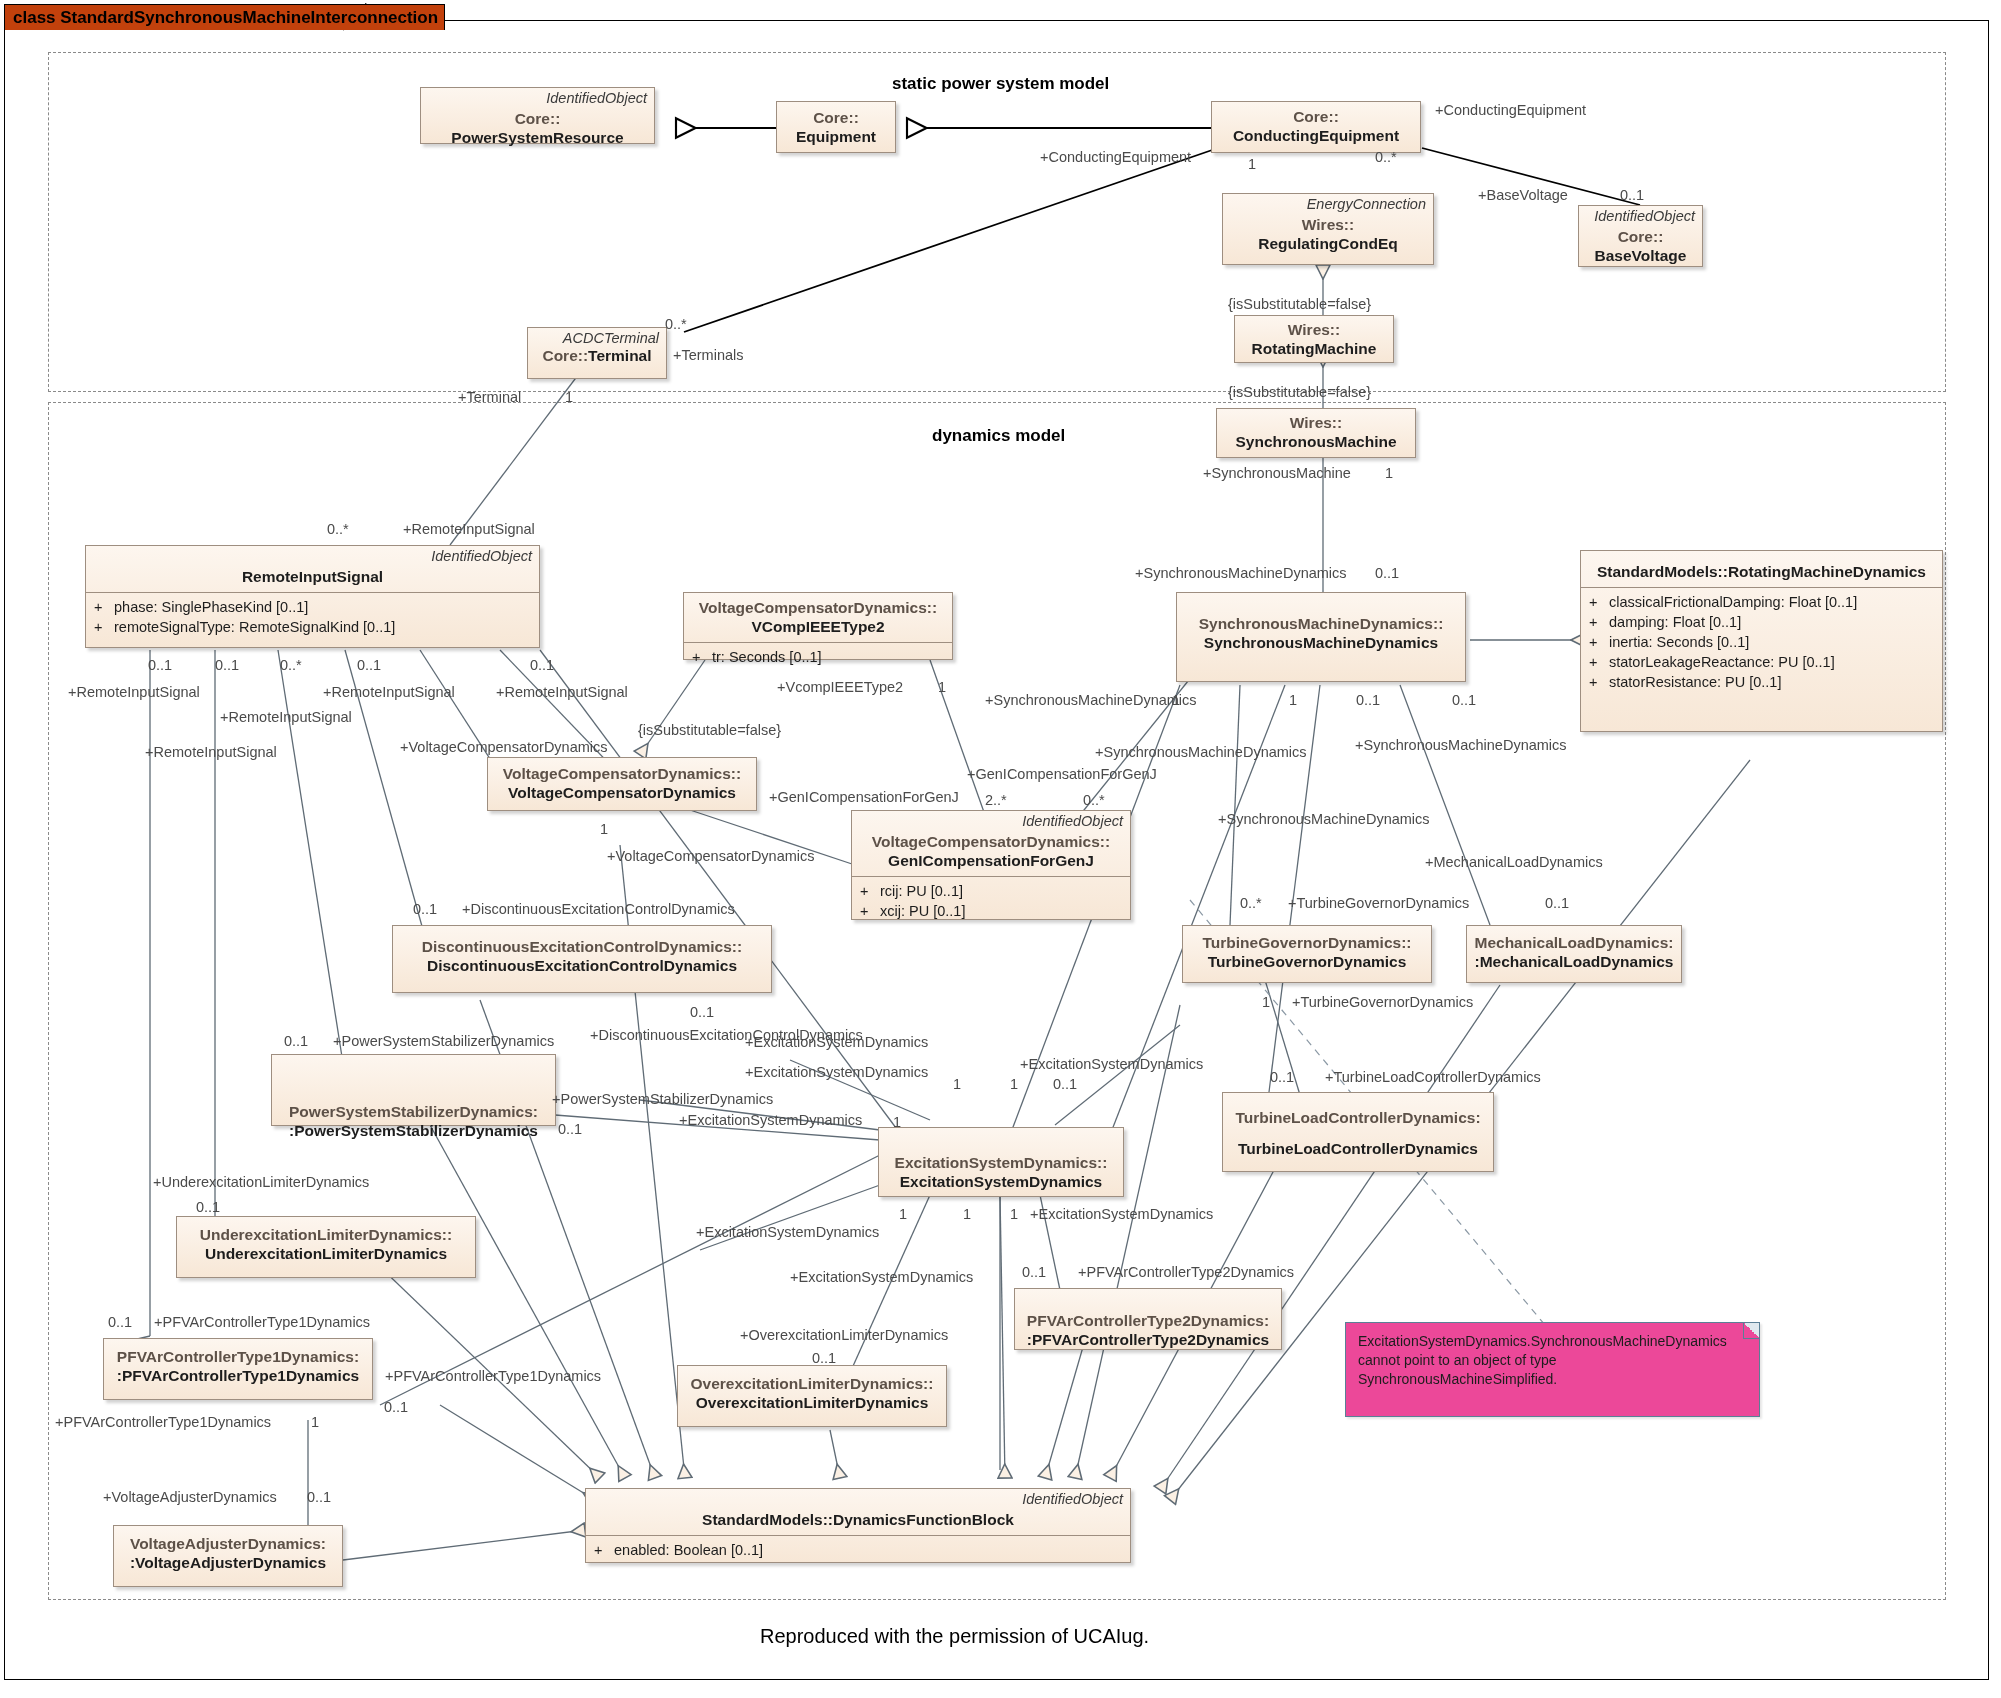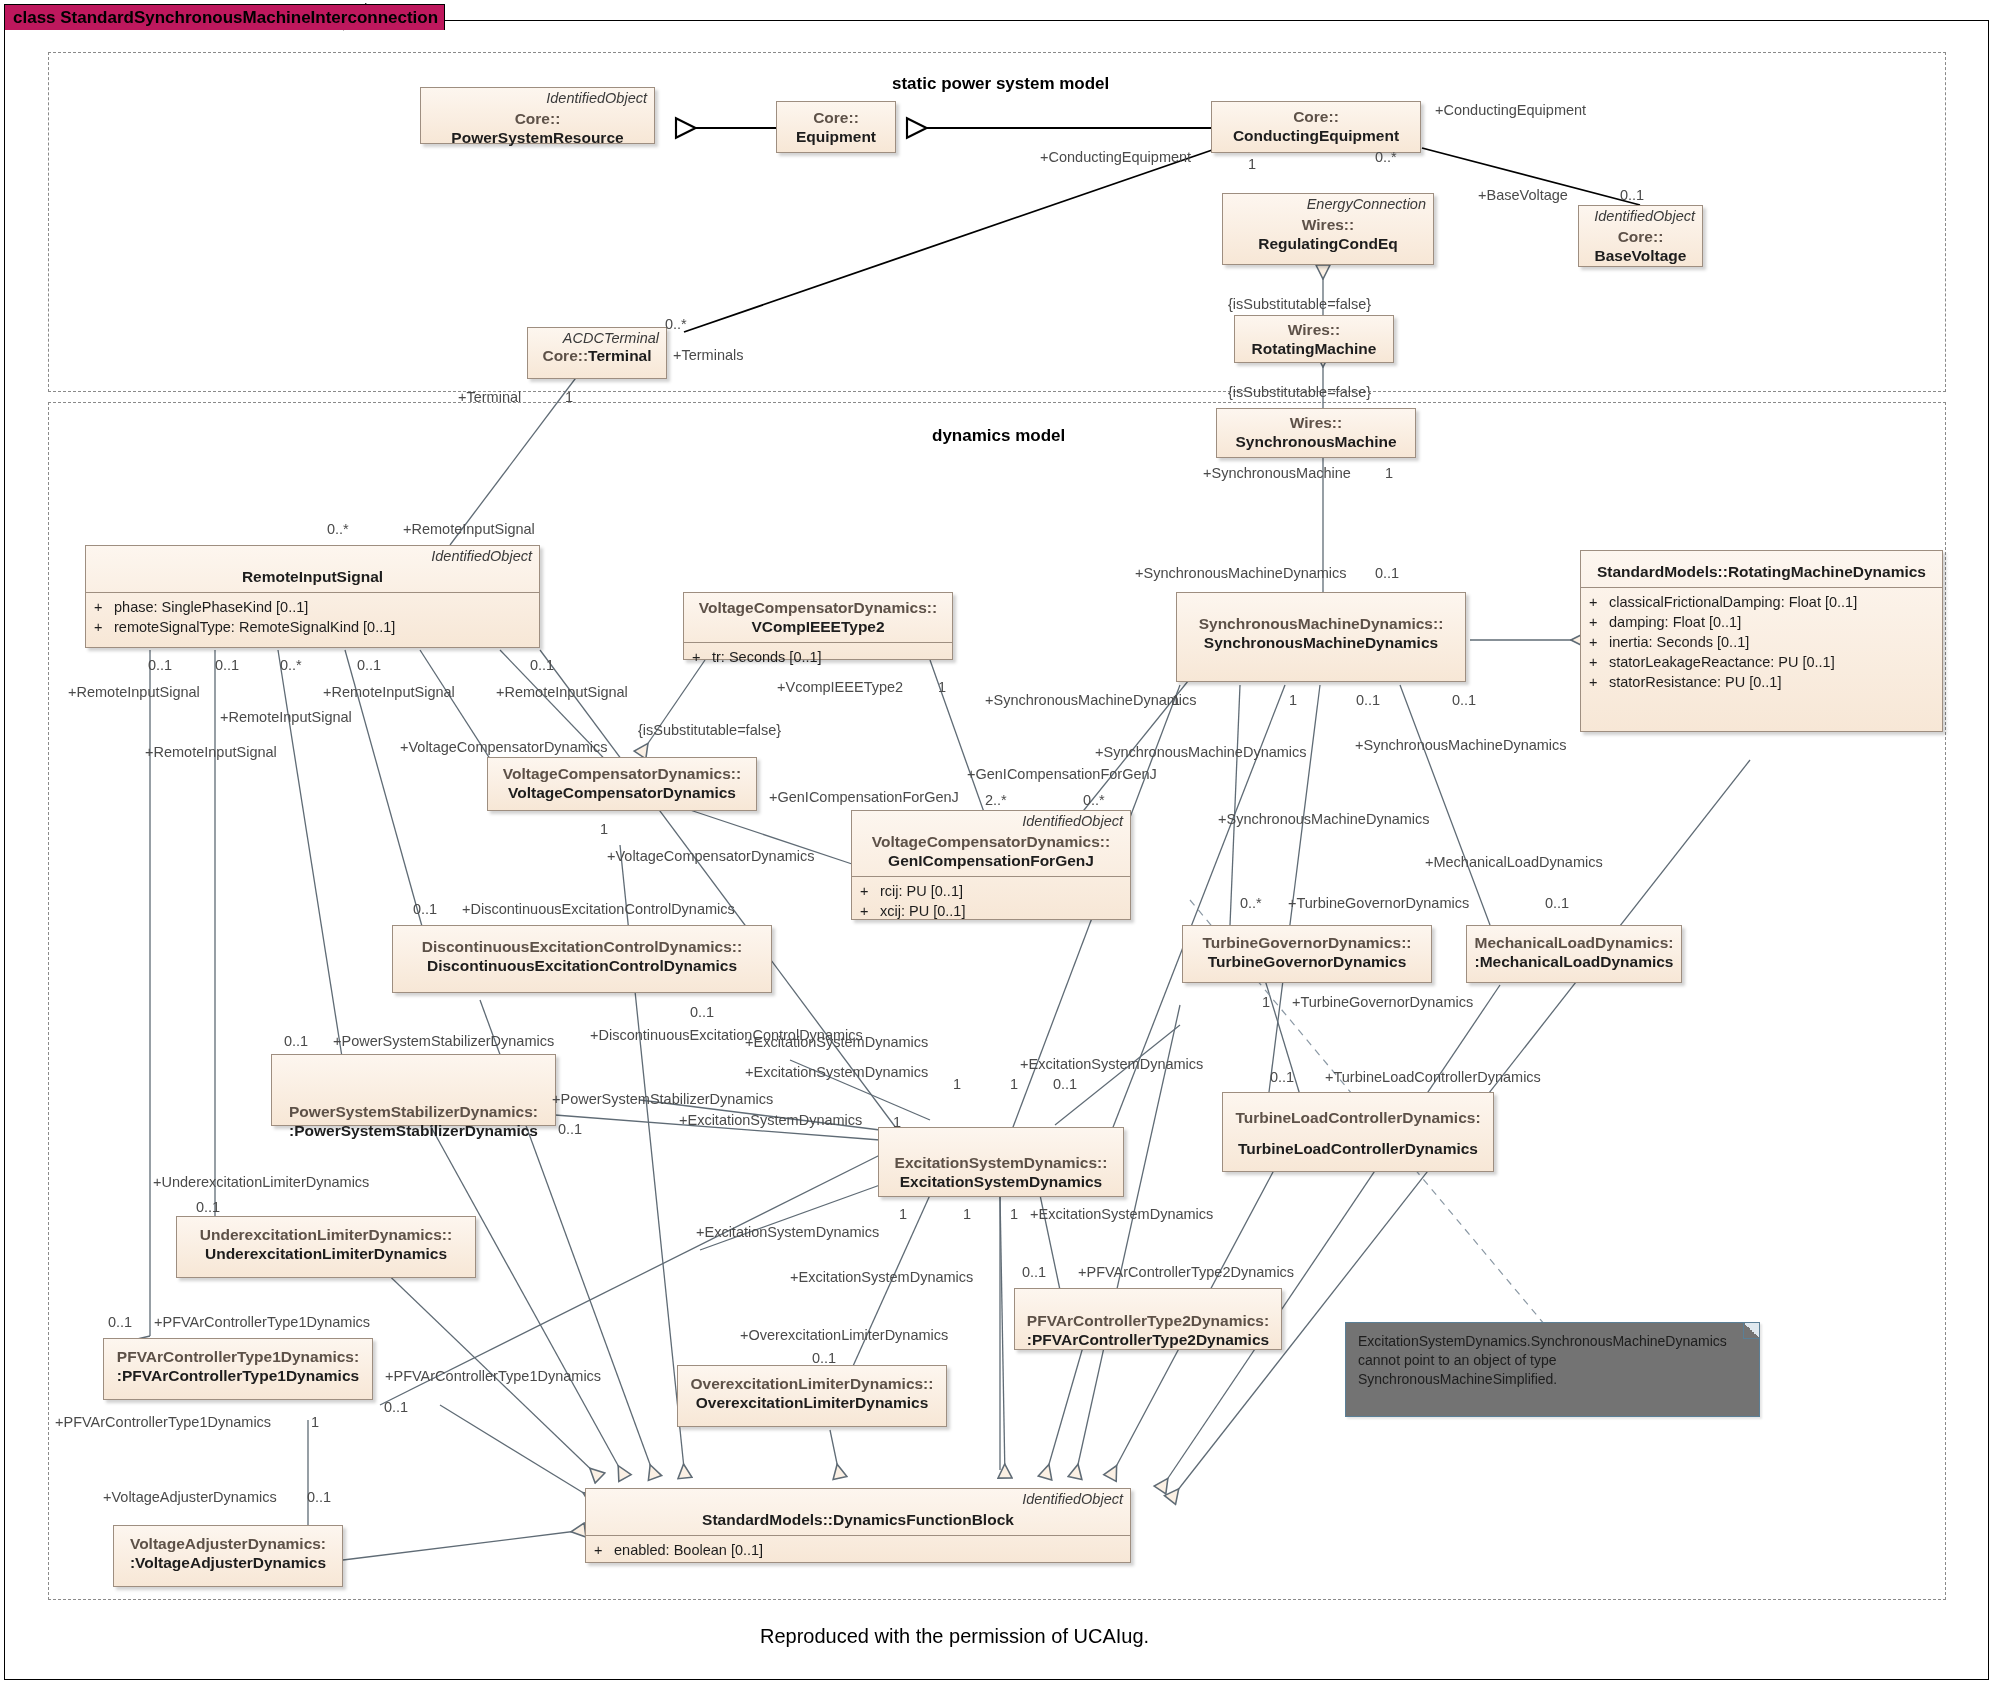"class" .frame-tab { background: #be185d -> #c2410c }
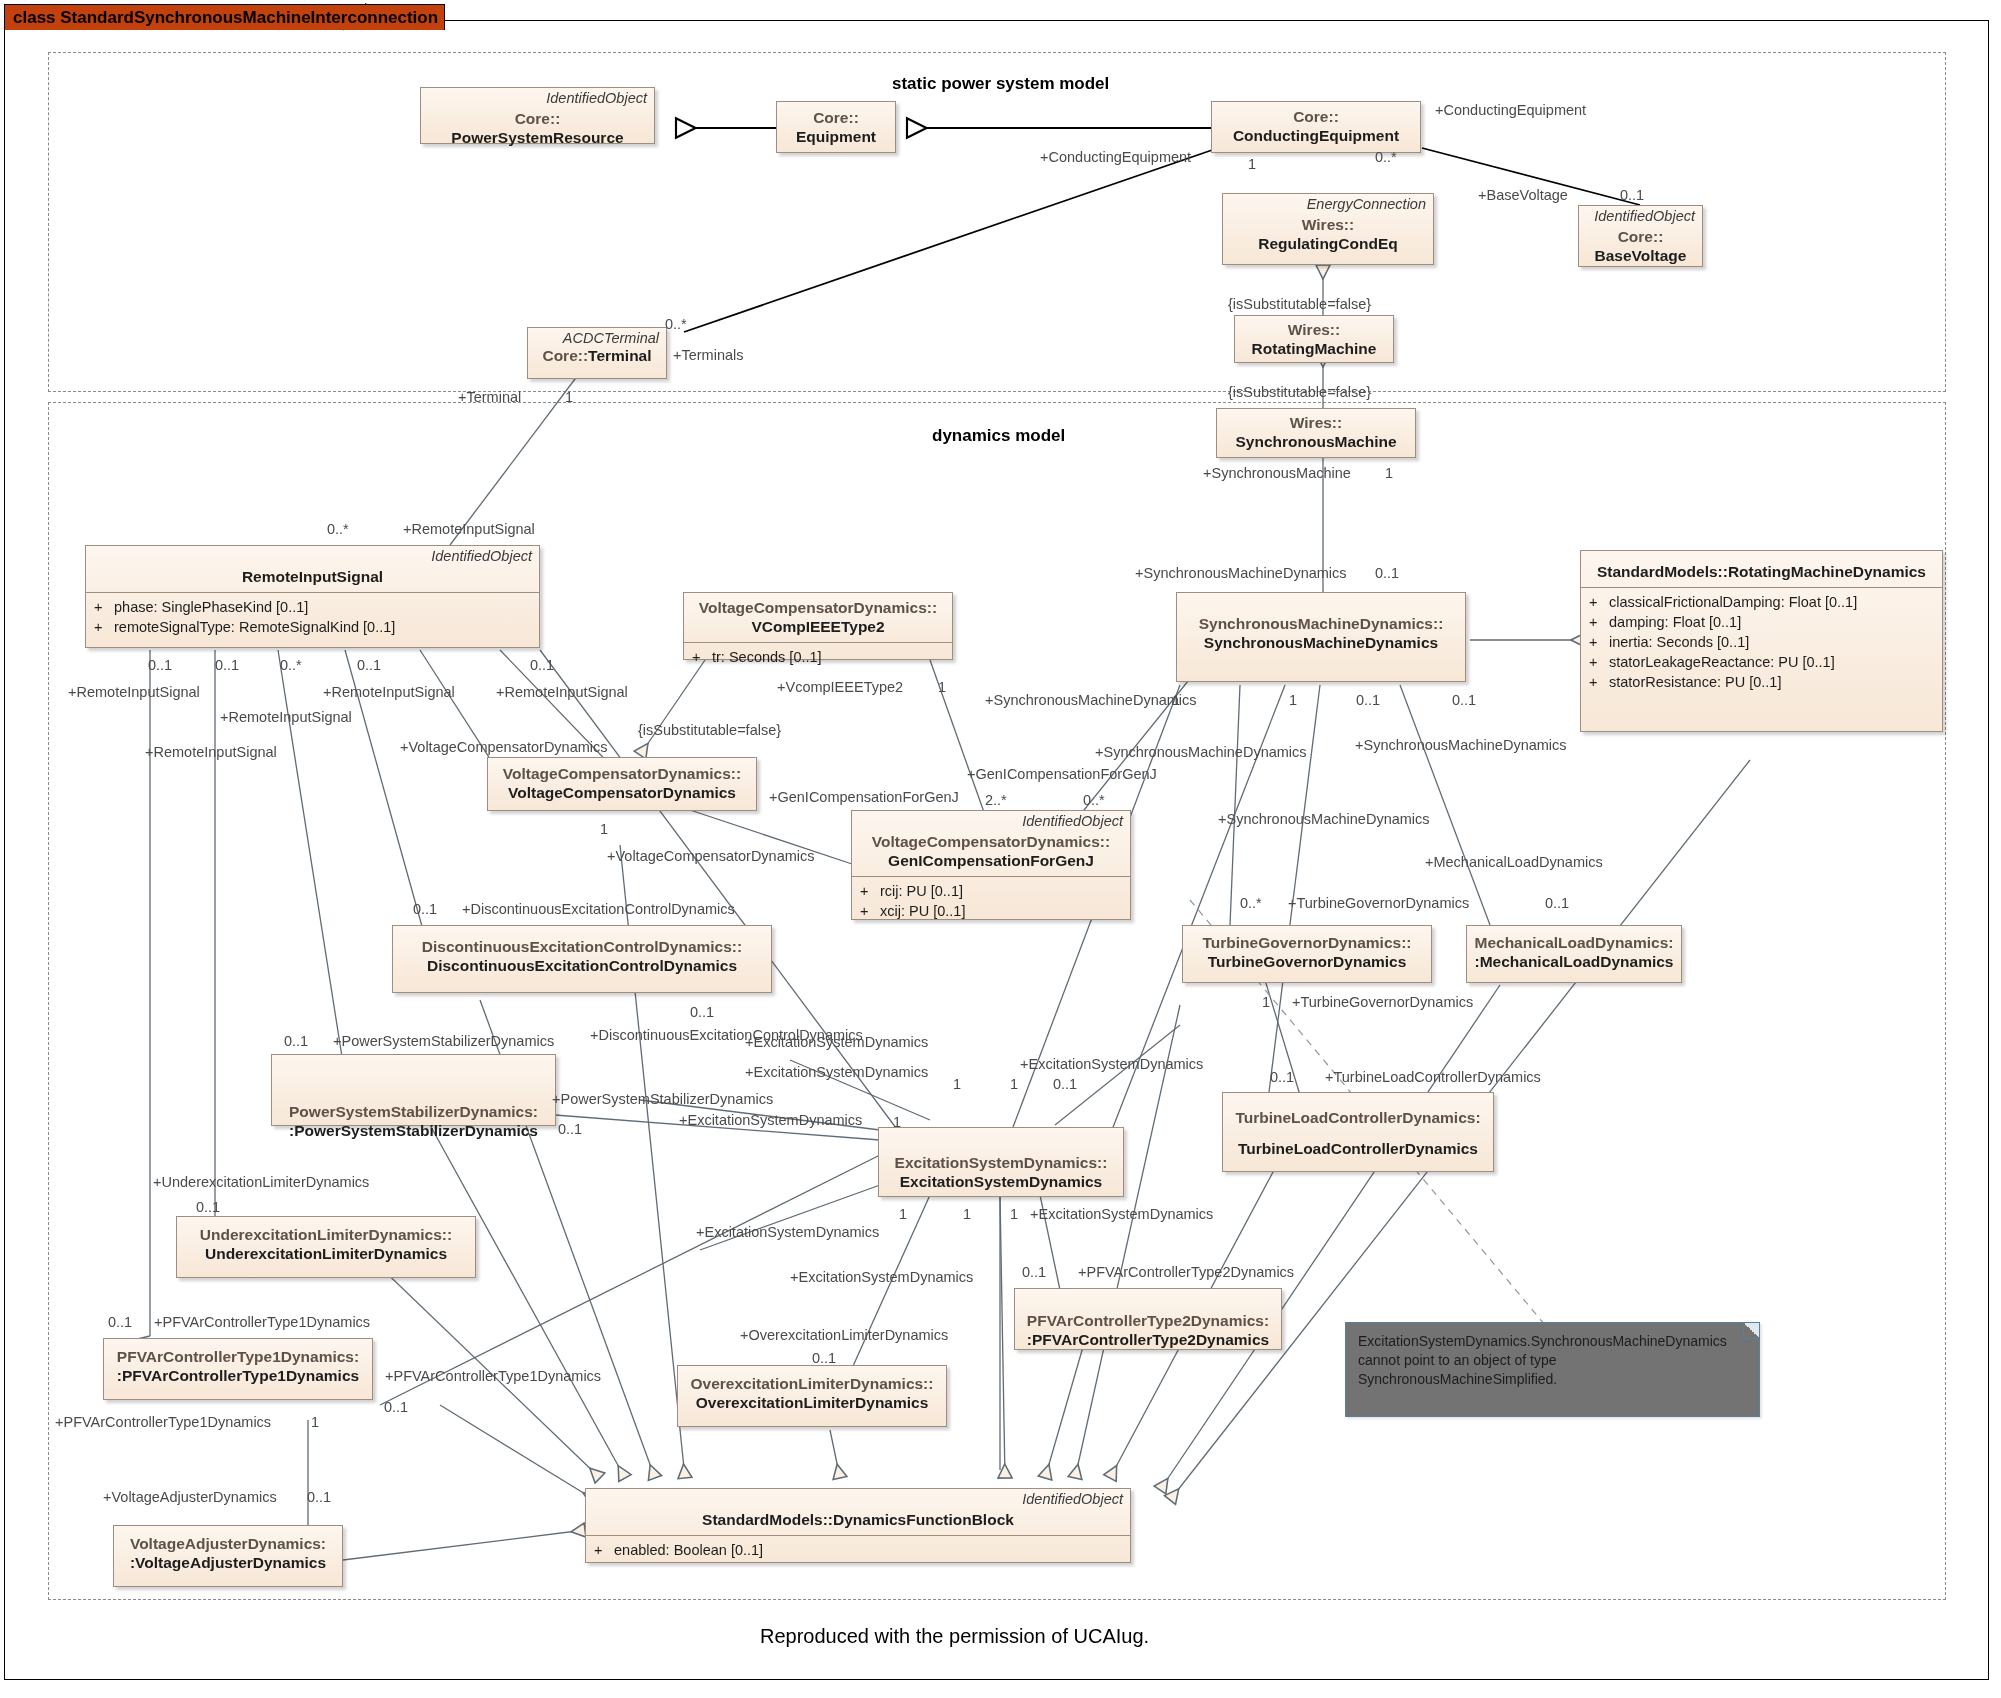"ExcitationSystemDynamics.SynchronousMach" .note { background: #737373 -> #ec4899 }
